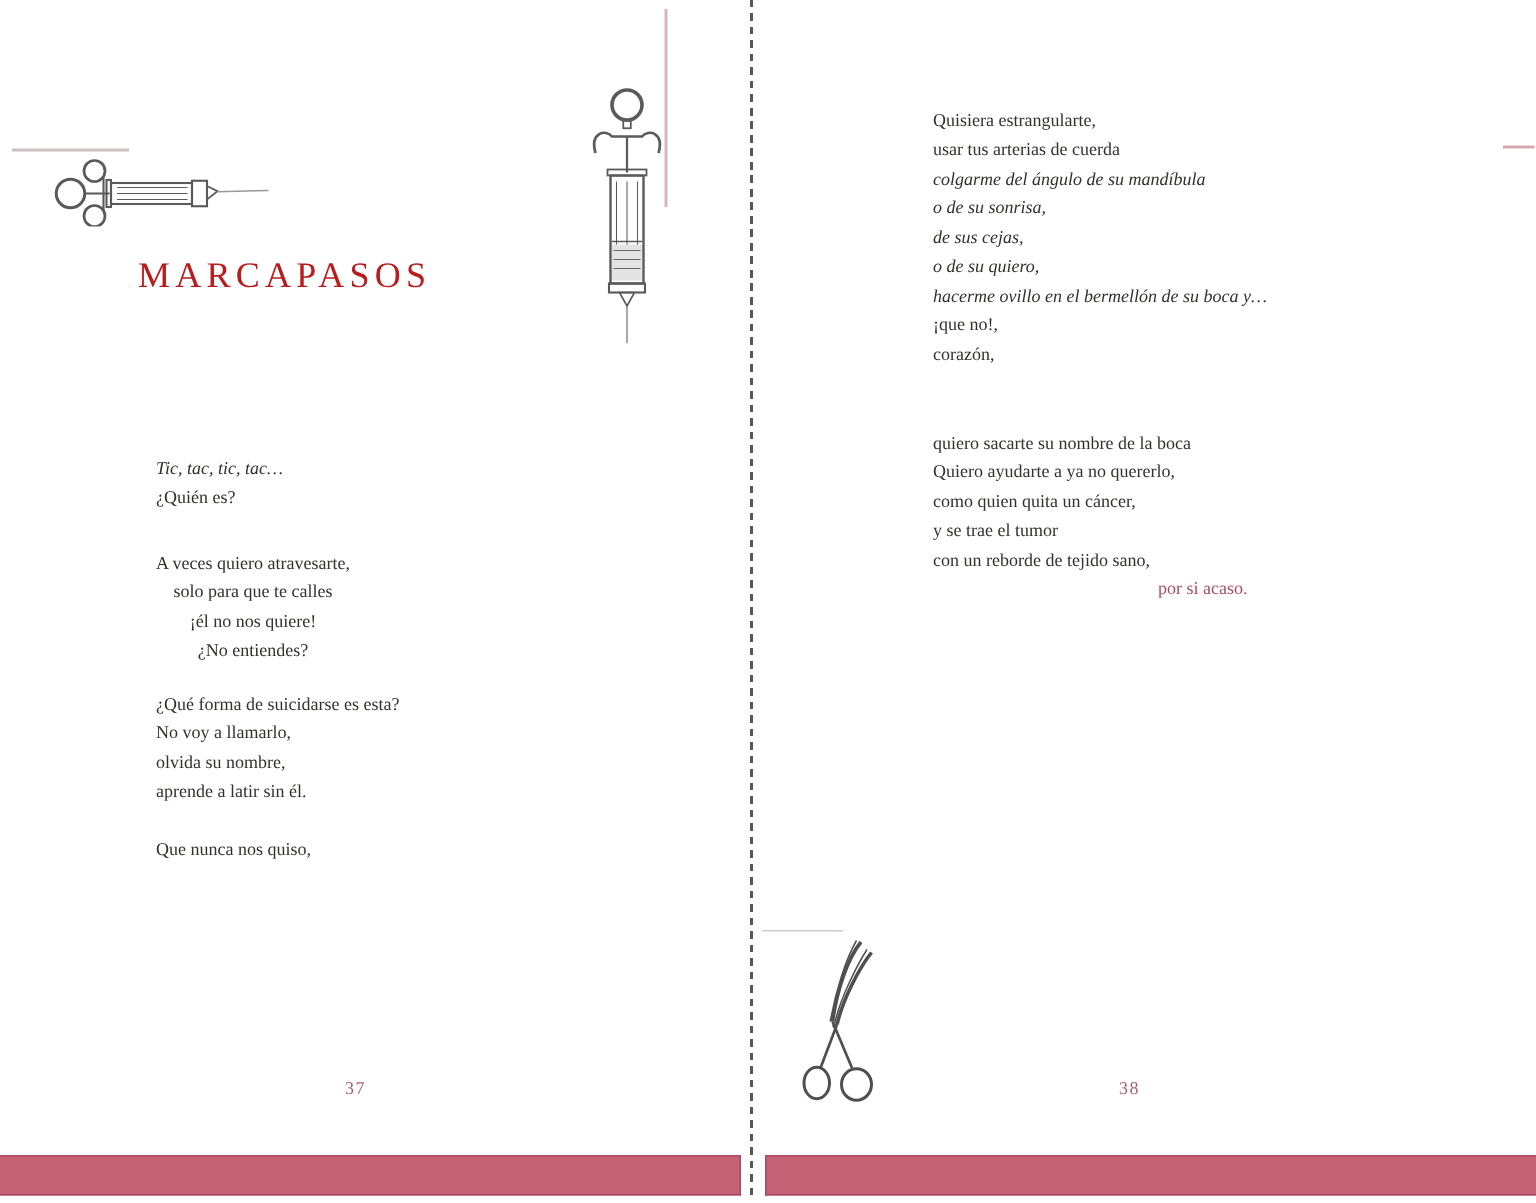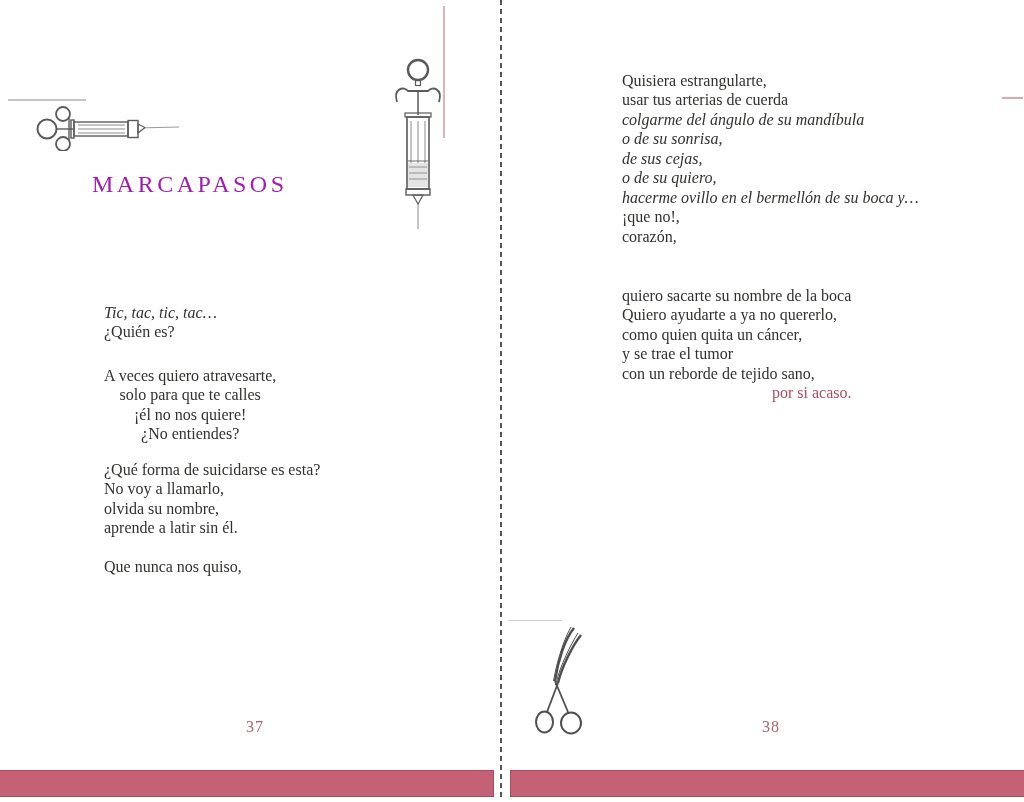"Quisiera estrangularte," .stanza { font-size: 16px -> 12px }
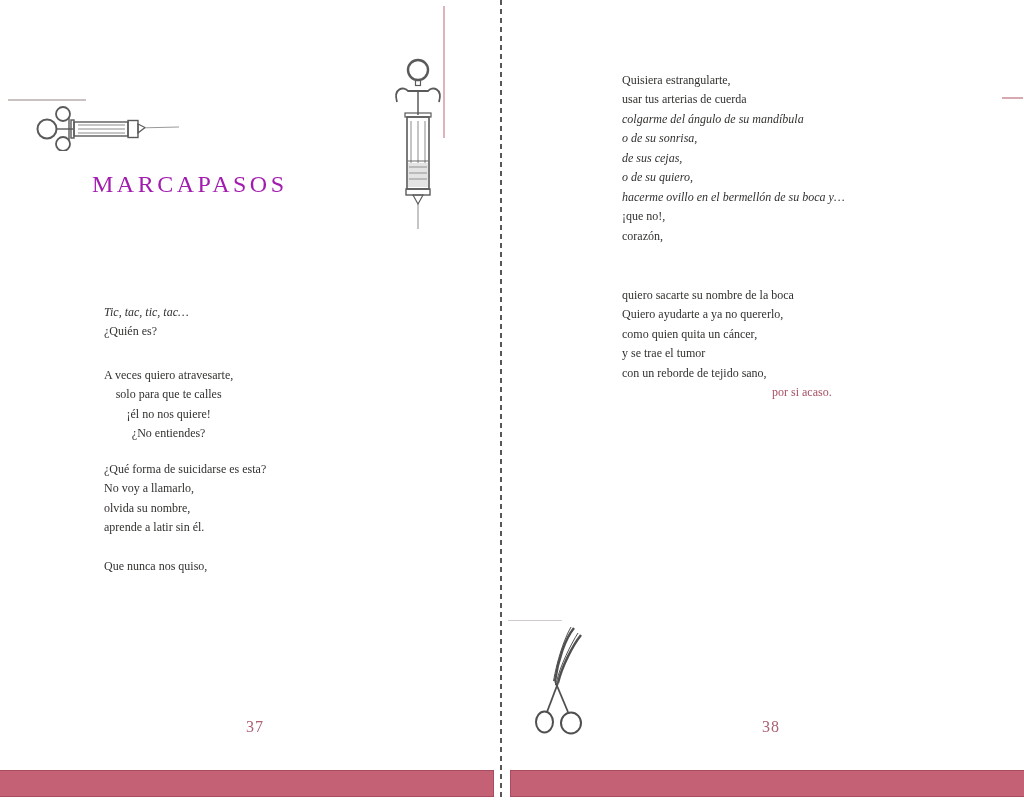"MARCAPASOS" .title { color: #a21caf -> #b91c1c }
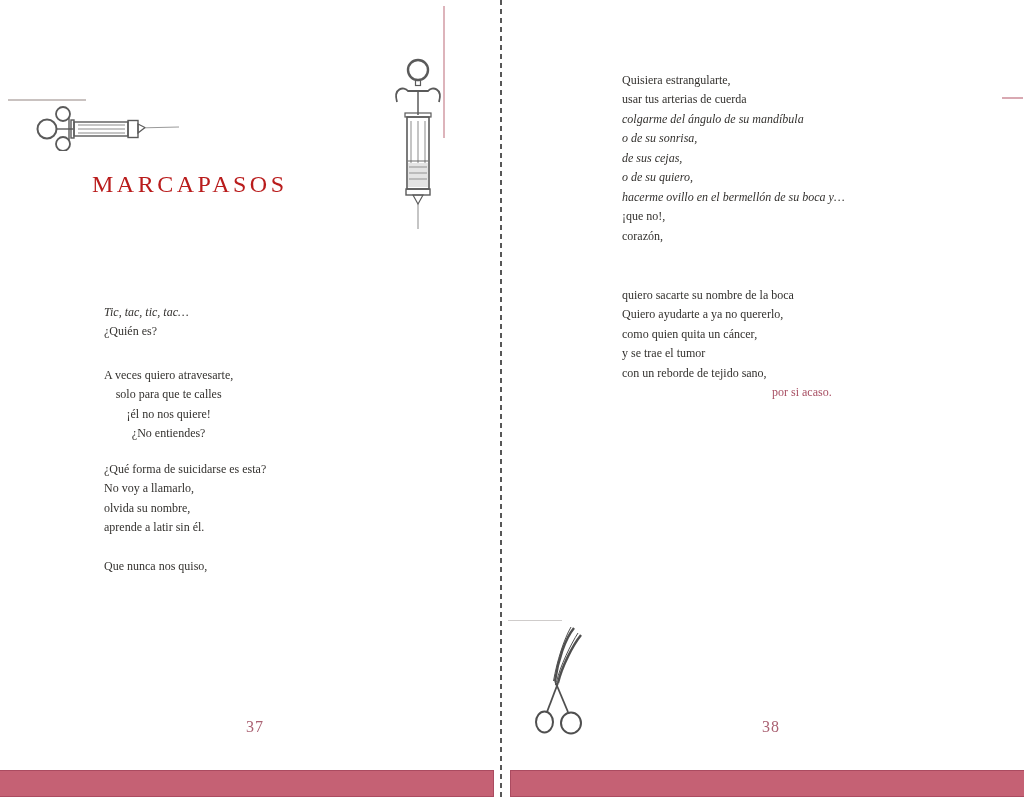"37" .folio { font-size: 16px -> 12px; text-align: right -> left }
